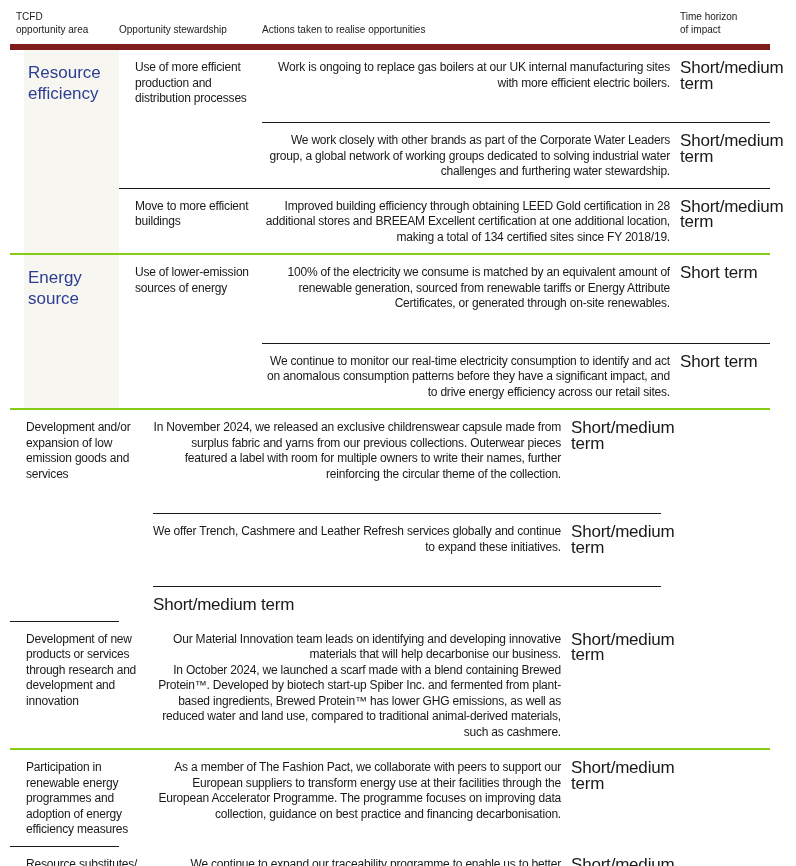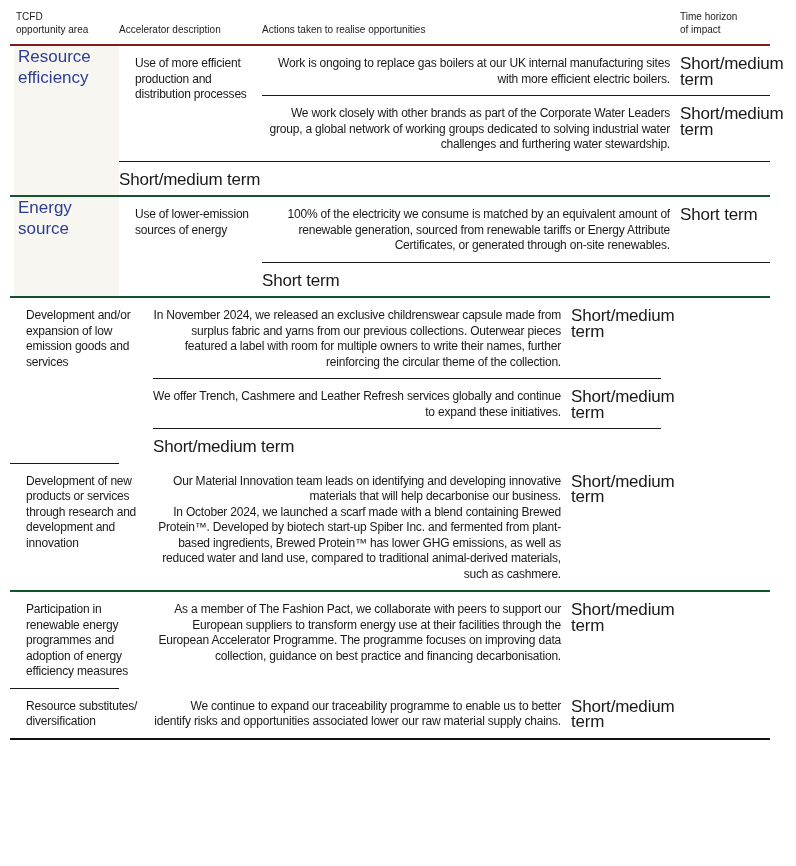"TCFD" .header-row { border-bottom: 2px solid #7f1d1d -> 6px solid #7f1d1d }
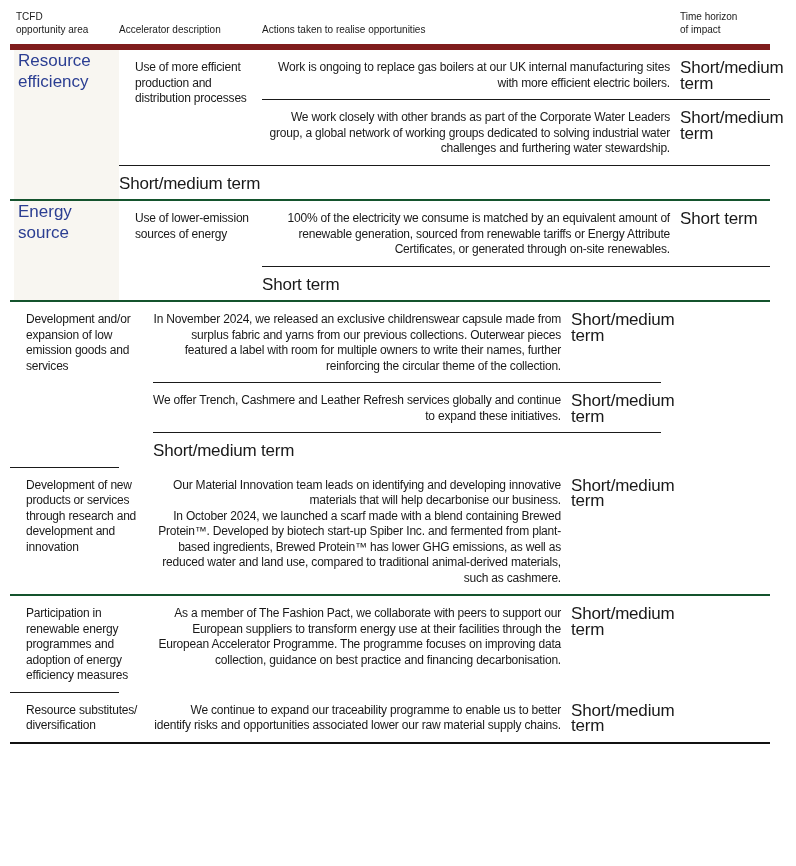"Accelerator description" div.hcell { text: Accelerator description -> Opportunity stewardship }
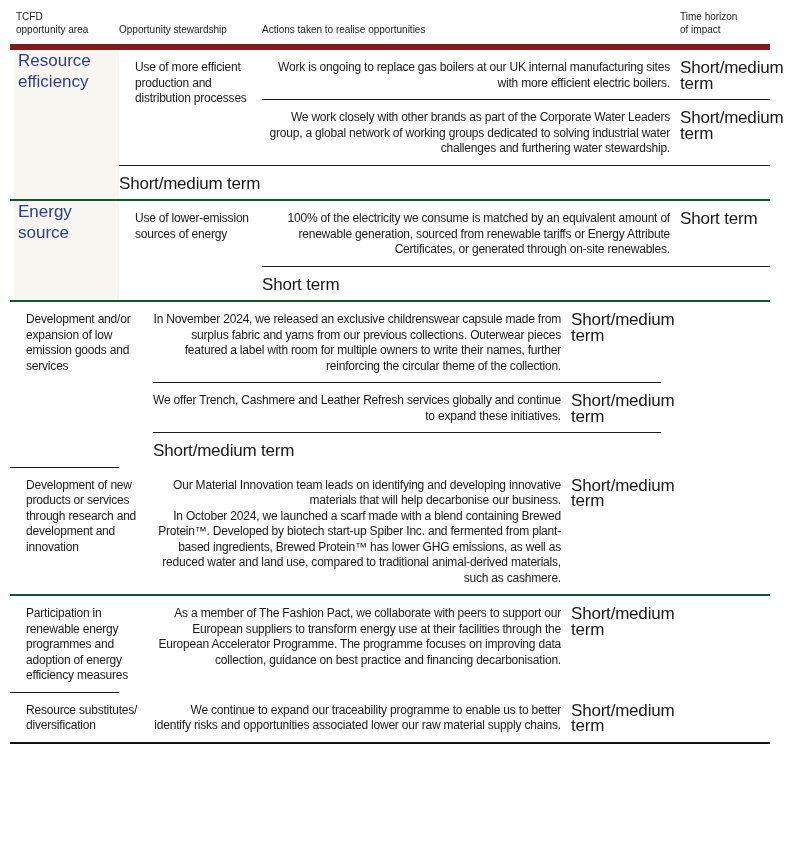"Resource" .area-cell { margin-left: 4px -> 14px; padding: 0 4px 8px 4px -> 12px 4px 8px 4px }
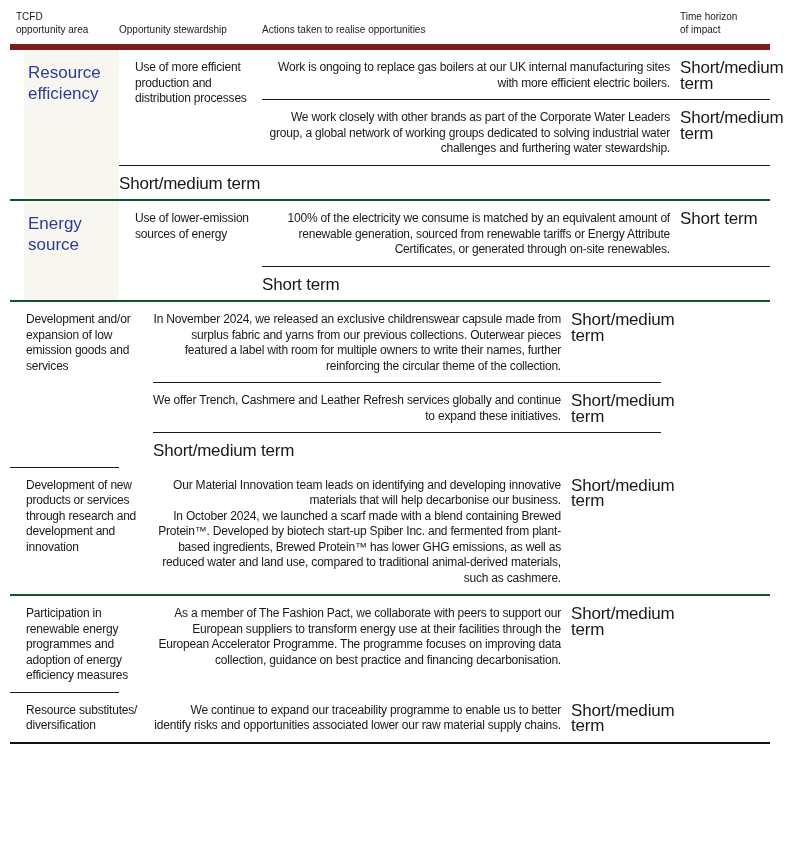"We work closely with other" .action-row + .action-row { margin-top: none -> 23px }
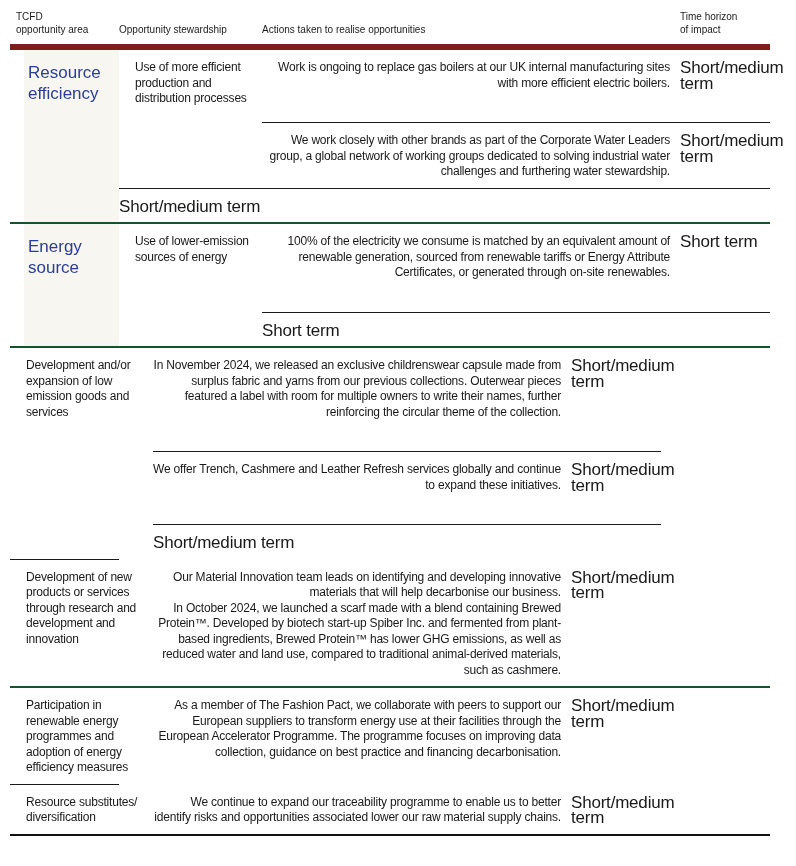"Move to more efficient buildings" div.desc-cell { html: none -> <div>Move to more efficient buildings</div> }
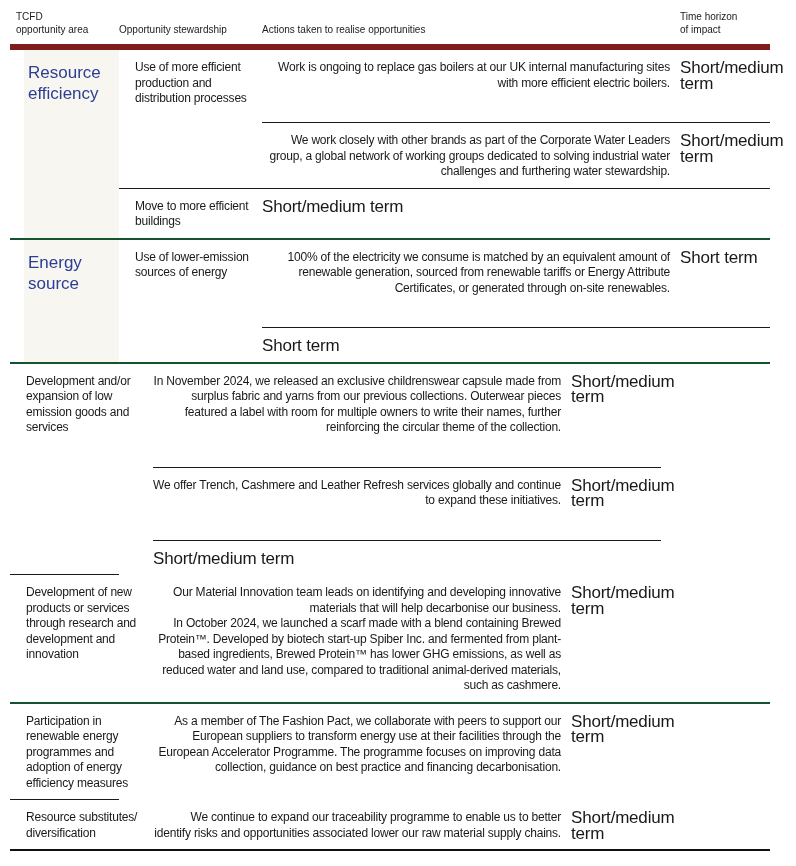"Improved building efficiency through" div.action-text { html: none -> <div>Improved building efficiency through obtaining LEED Gold certification in 28 additional stores and BREEAM Excellent certification at one additional location, making a total of 134 certified sites since FY 2018/19.</div> }
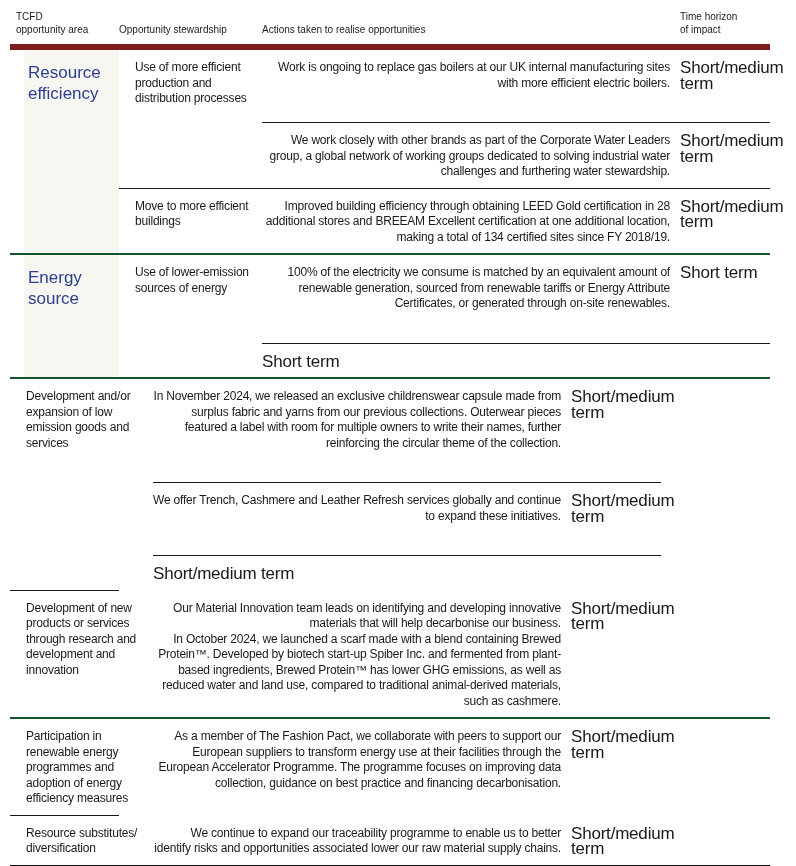"Energy" .section + .section { border-top: 2px solid #14532d -> 2px solid #84cc16 }
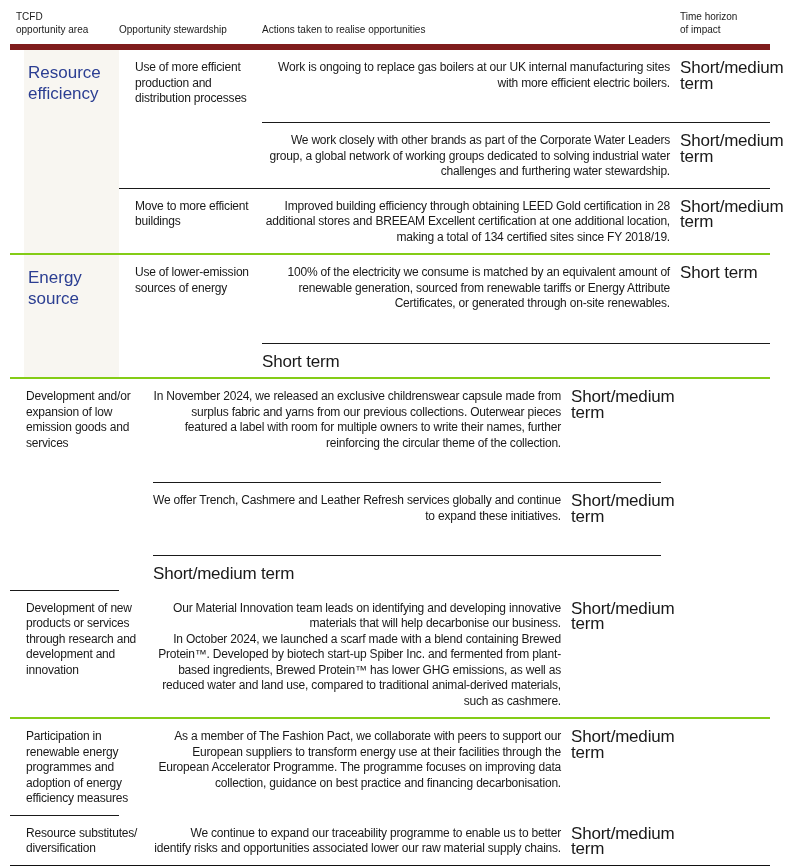"We continue to monitor our" div.action-text { html: none -> <div>We continue to monitor our real-time electricity consumption to identify and act on anomalous consumption patterns before they have a significant impact, and to drive energy efficiency across our retail sites.</div> }
